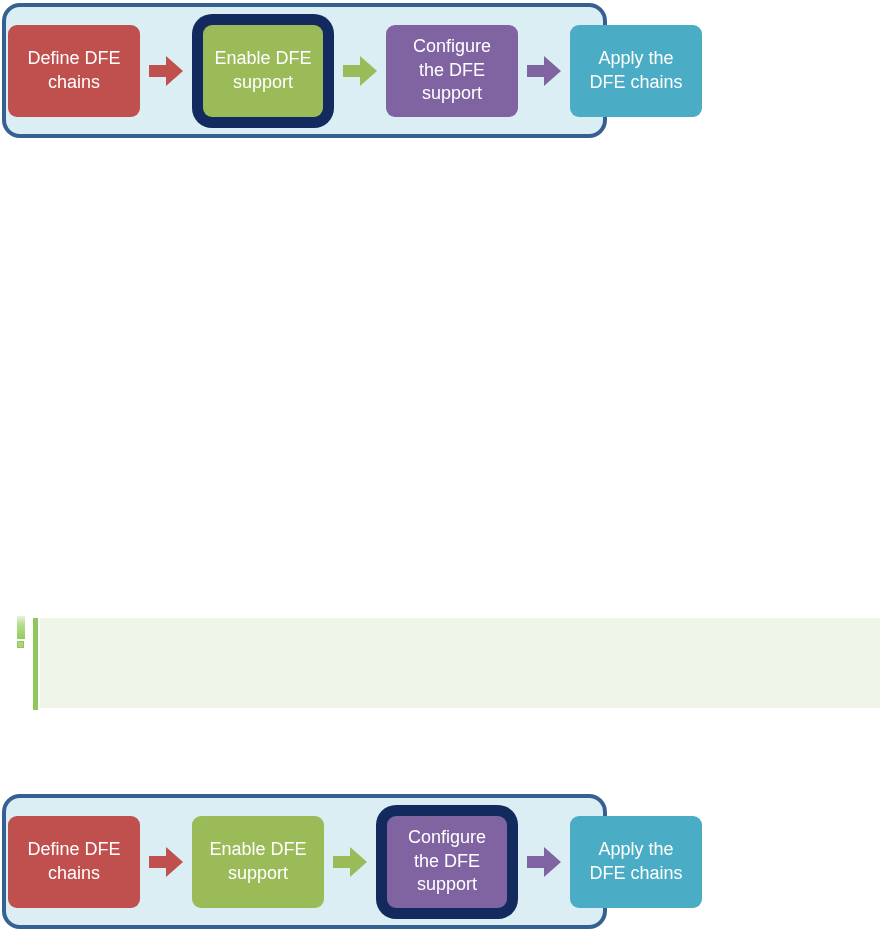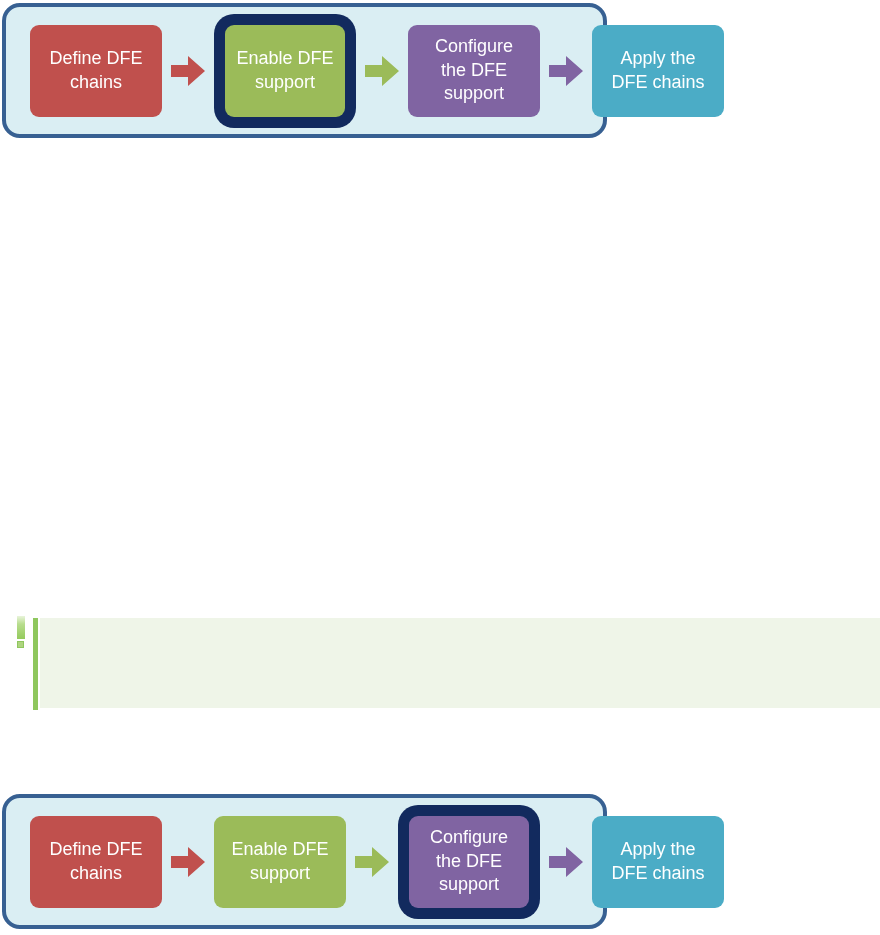"Define DFE" .flow { padding: 0 24px -> 0 2px }
